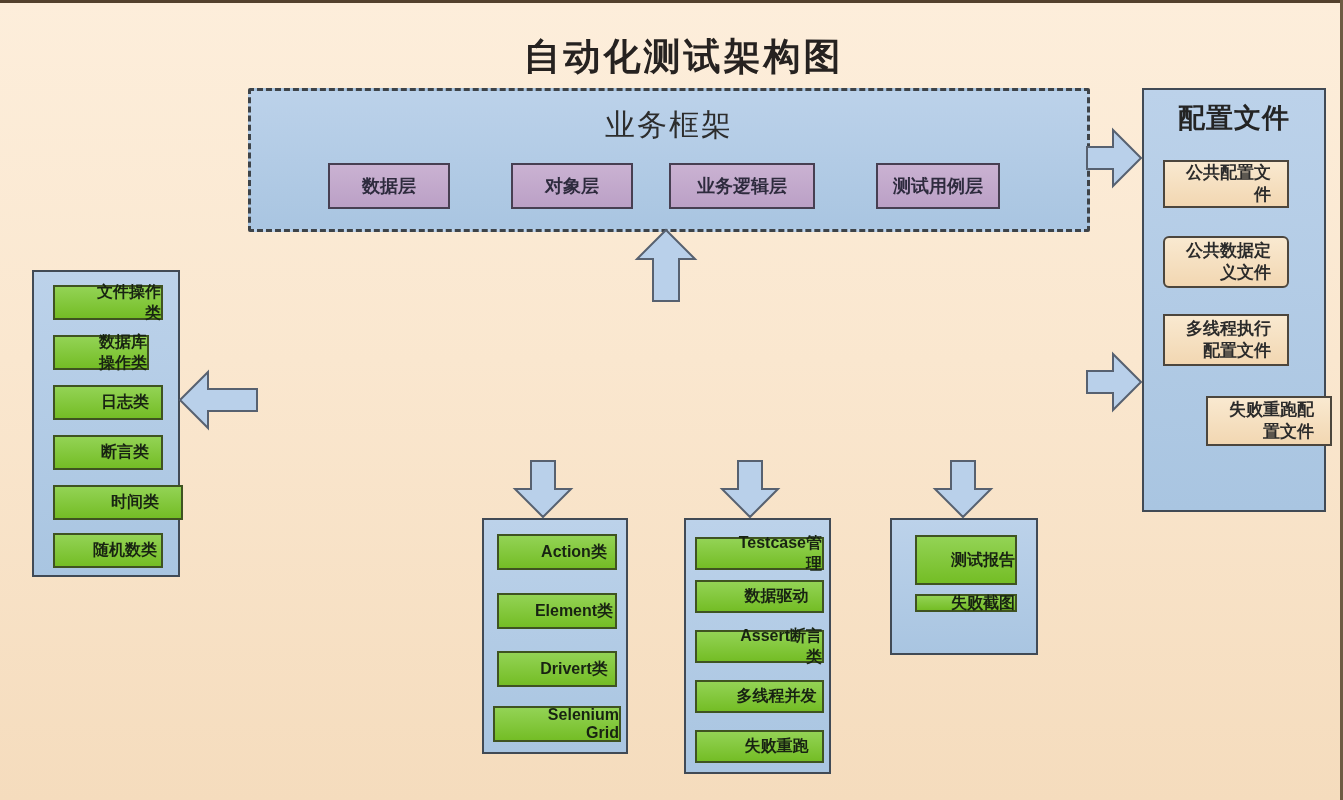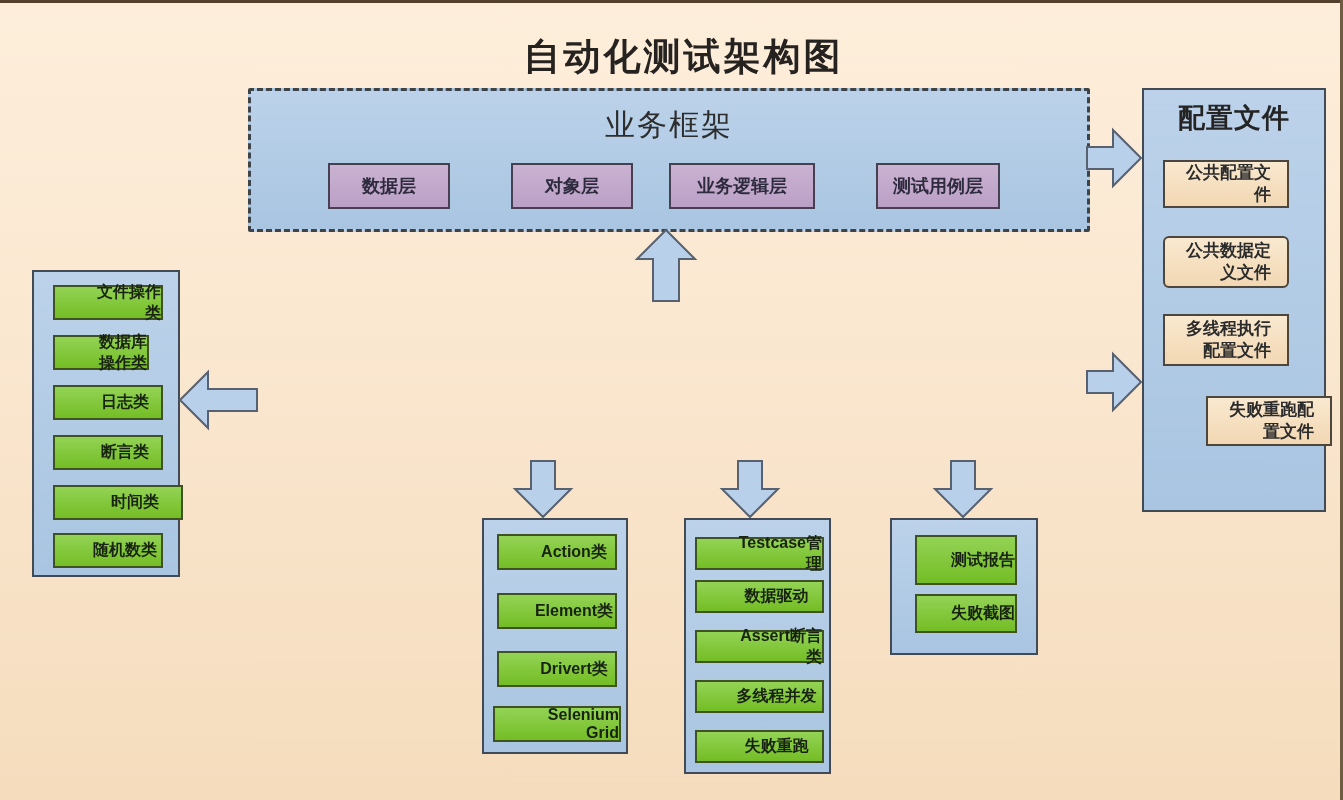"失败截图" .sub3 .a1 { height: 39px -> 18px }
